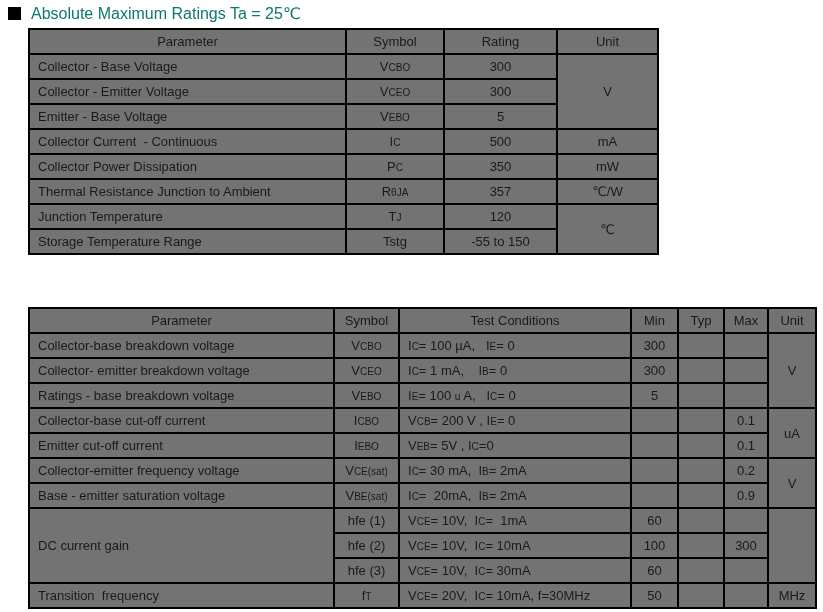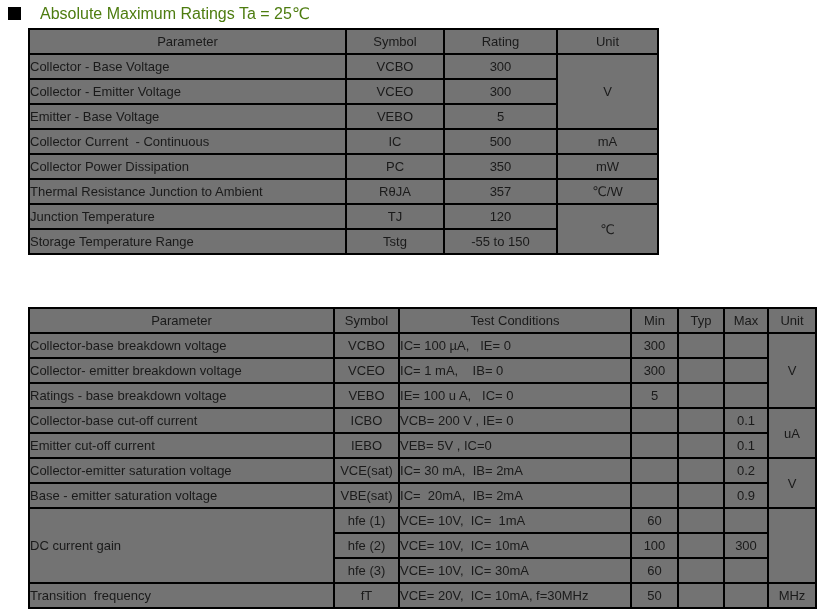"Absolute Maximum Ratings Ta =" .section-title { color: #4d7c0f -> #0f766e; gap: 19px -> 10px }
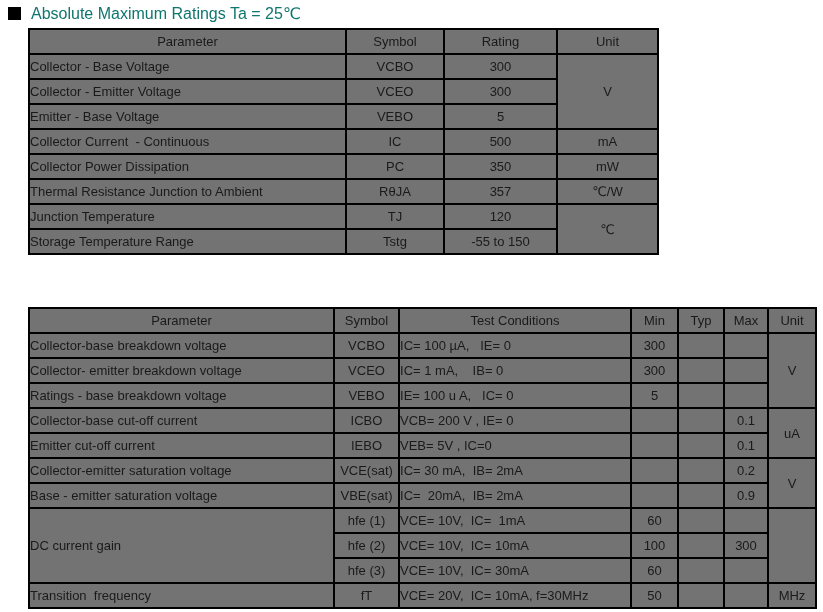"Collector - Base Voltage" table.tbl td.left { padding-left: none -> 8px }
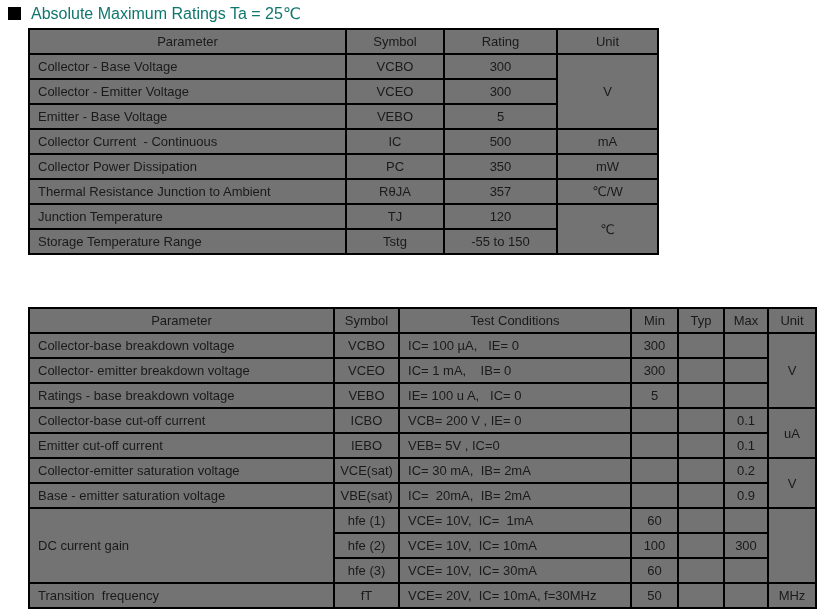"CBO" .sub { font-size: 13px -> 10px }
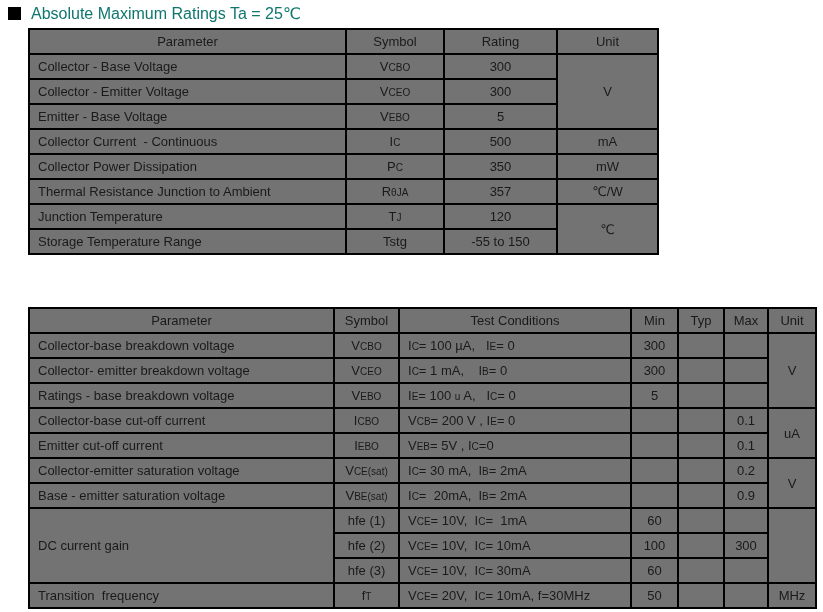"Collector-emitter saturation voltage" td.left { text: saturation -> frequency }
